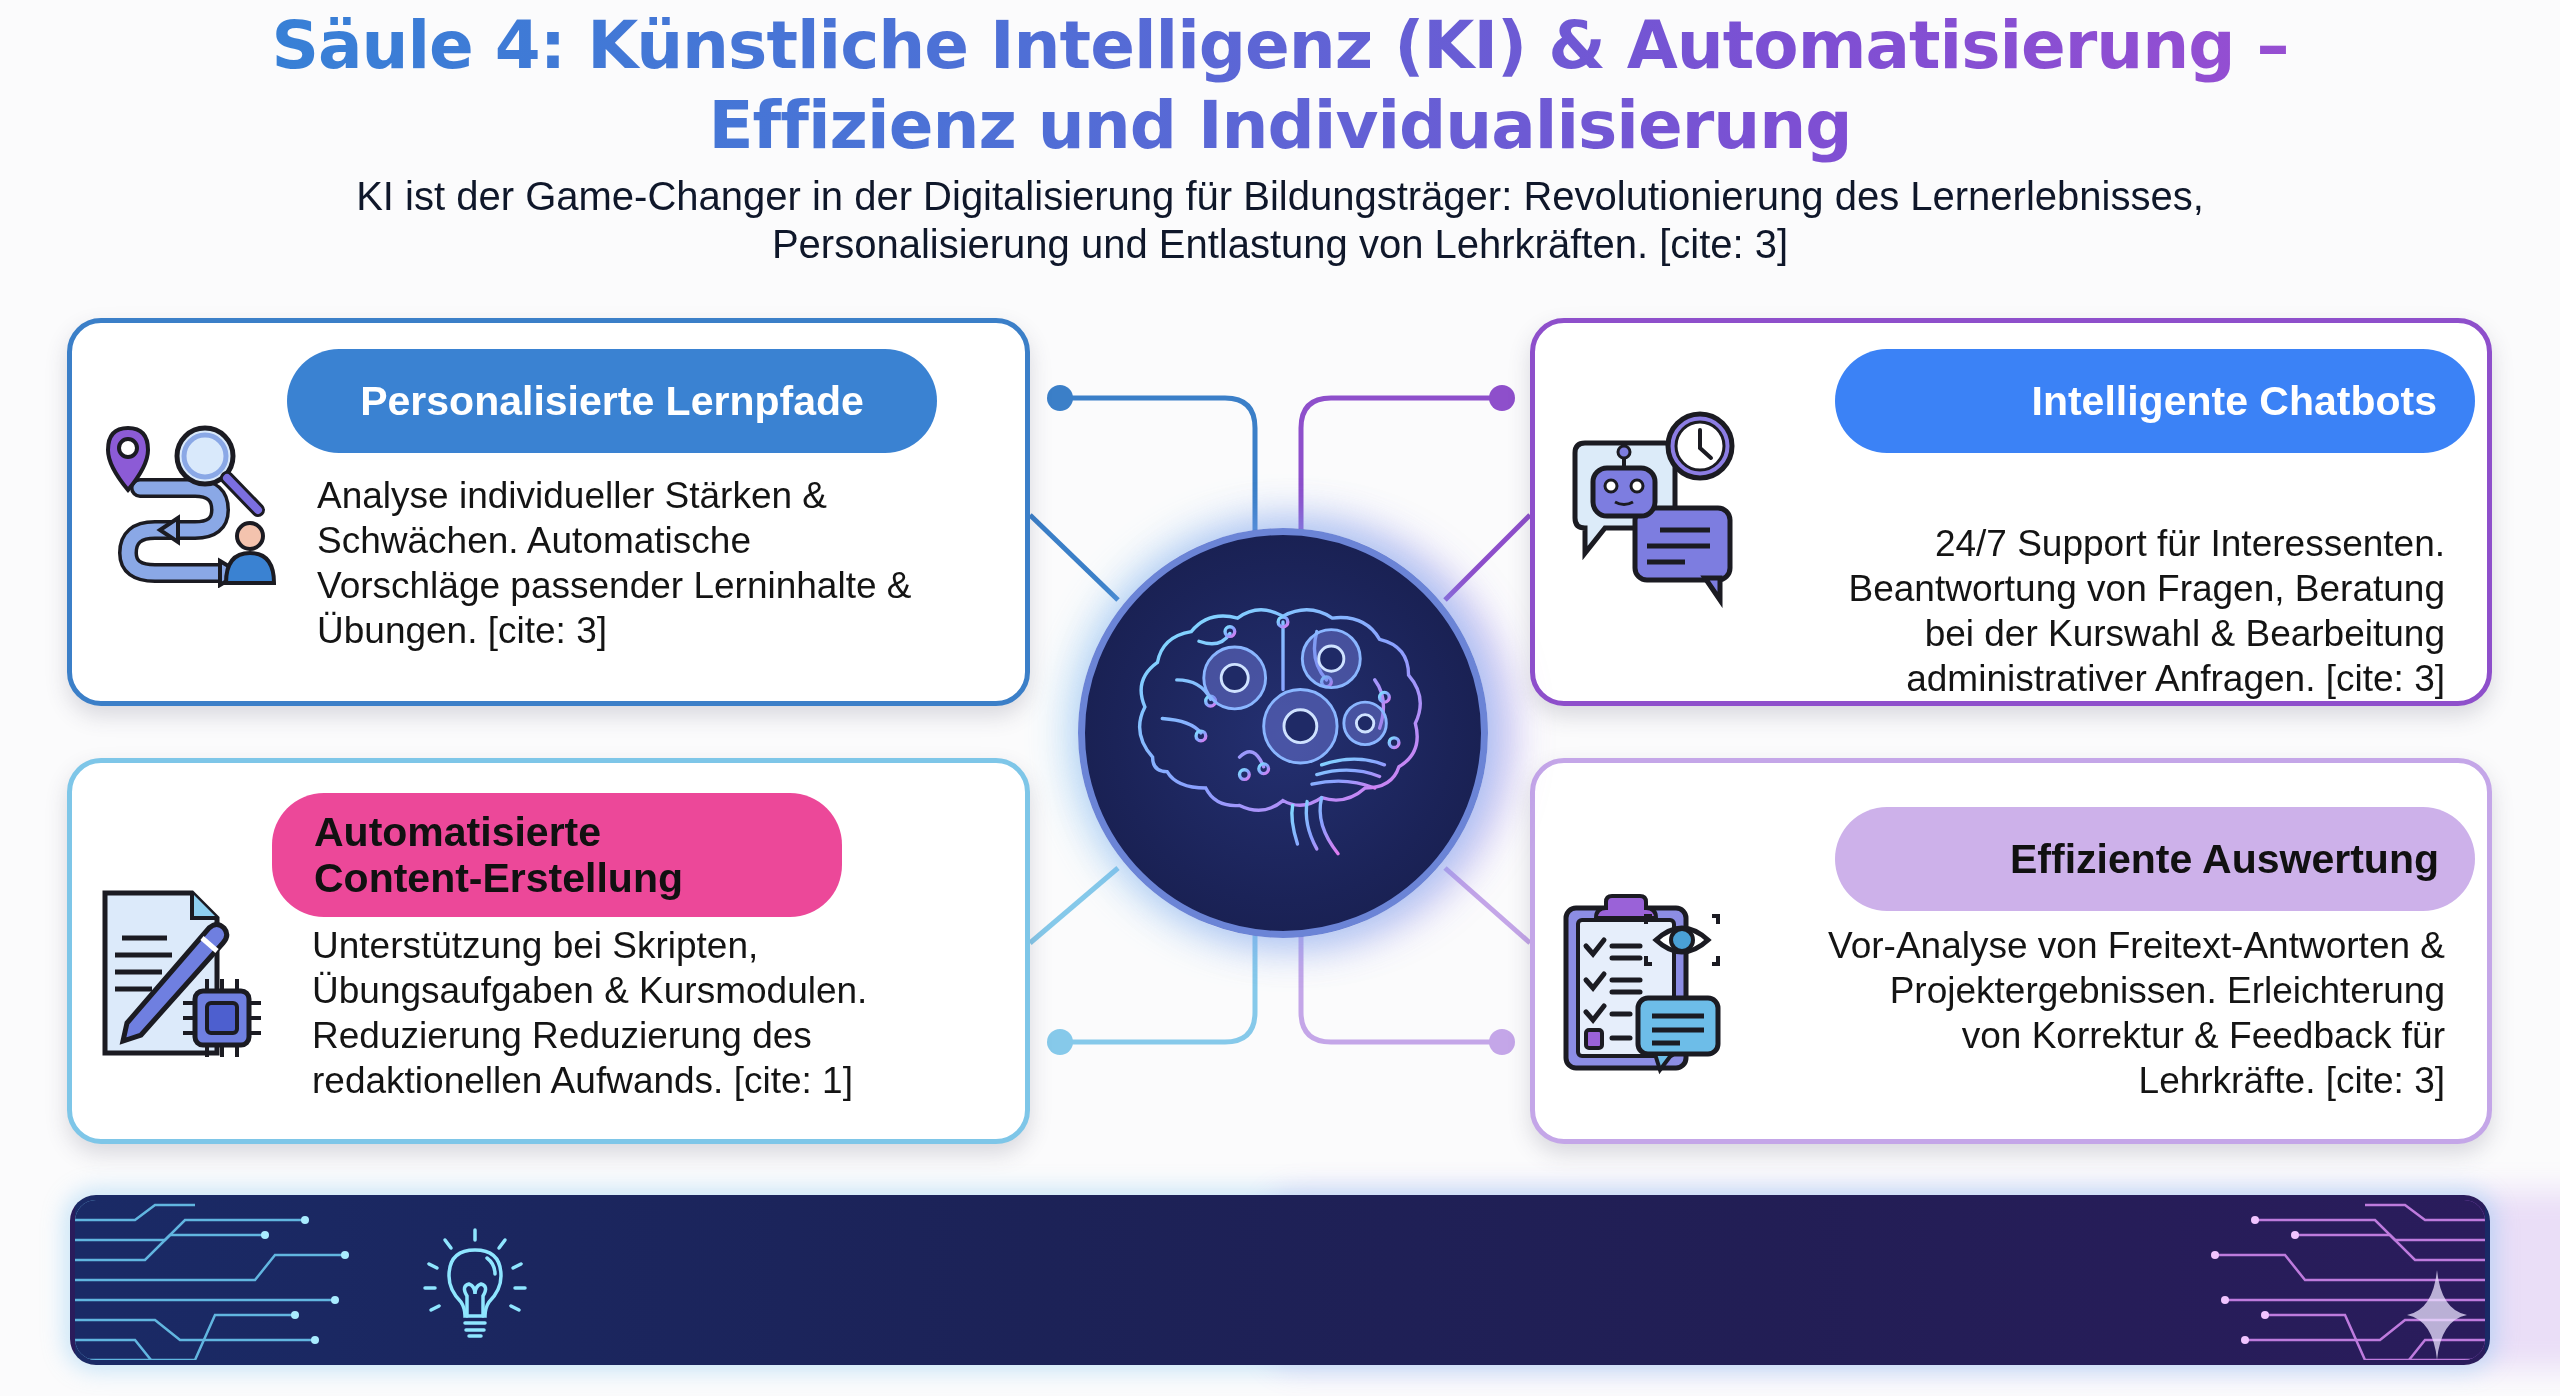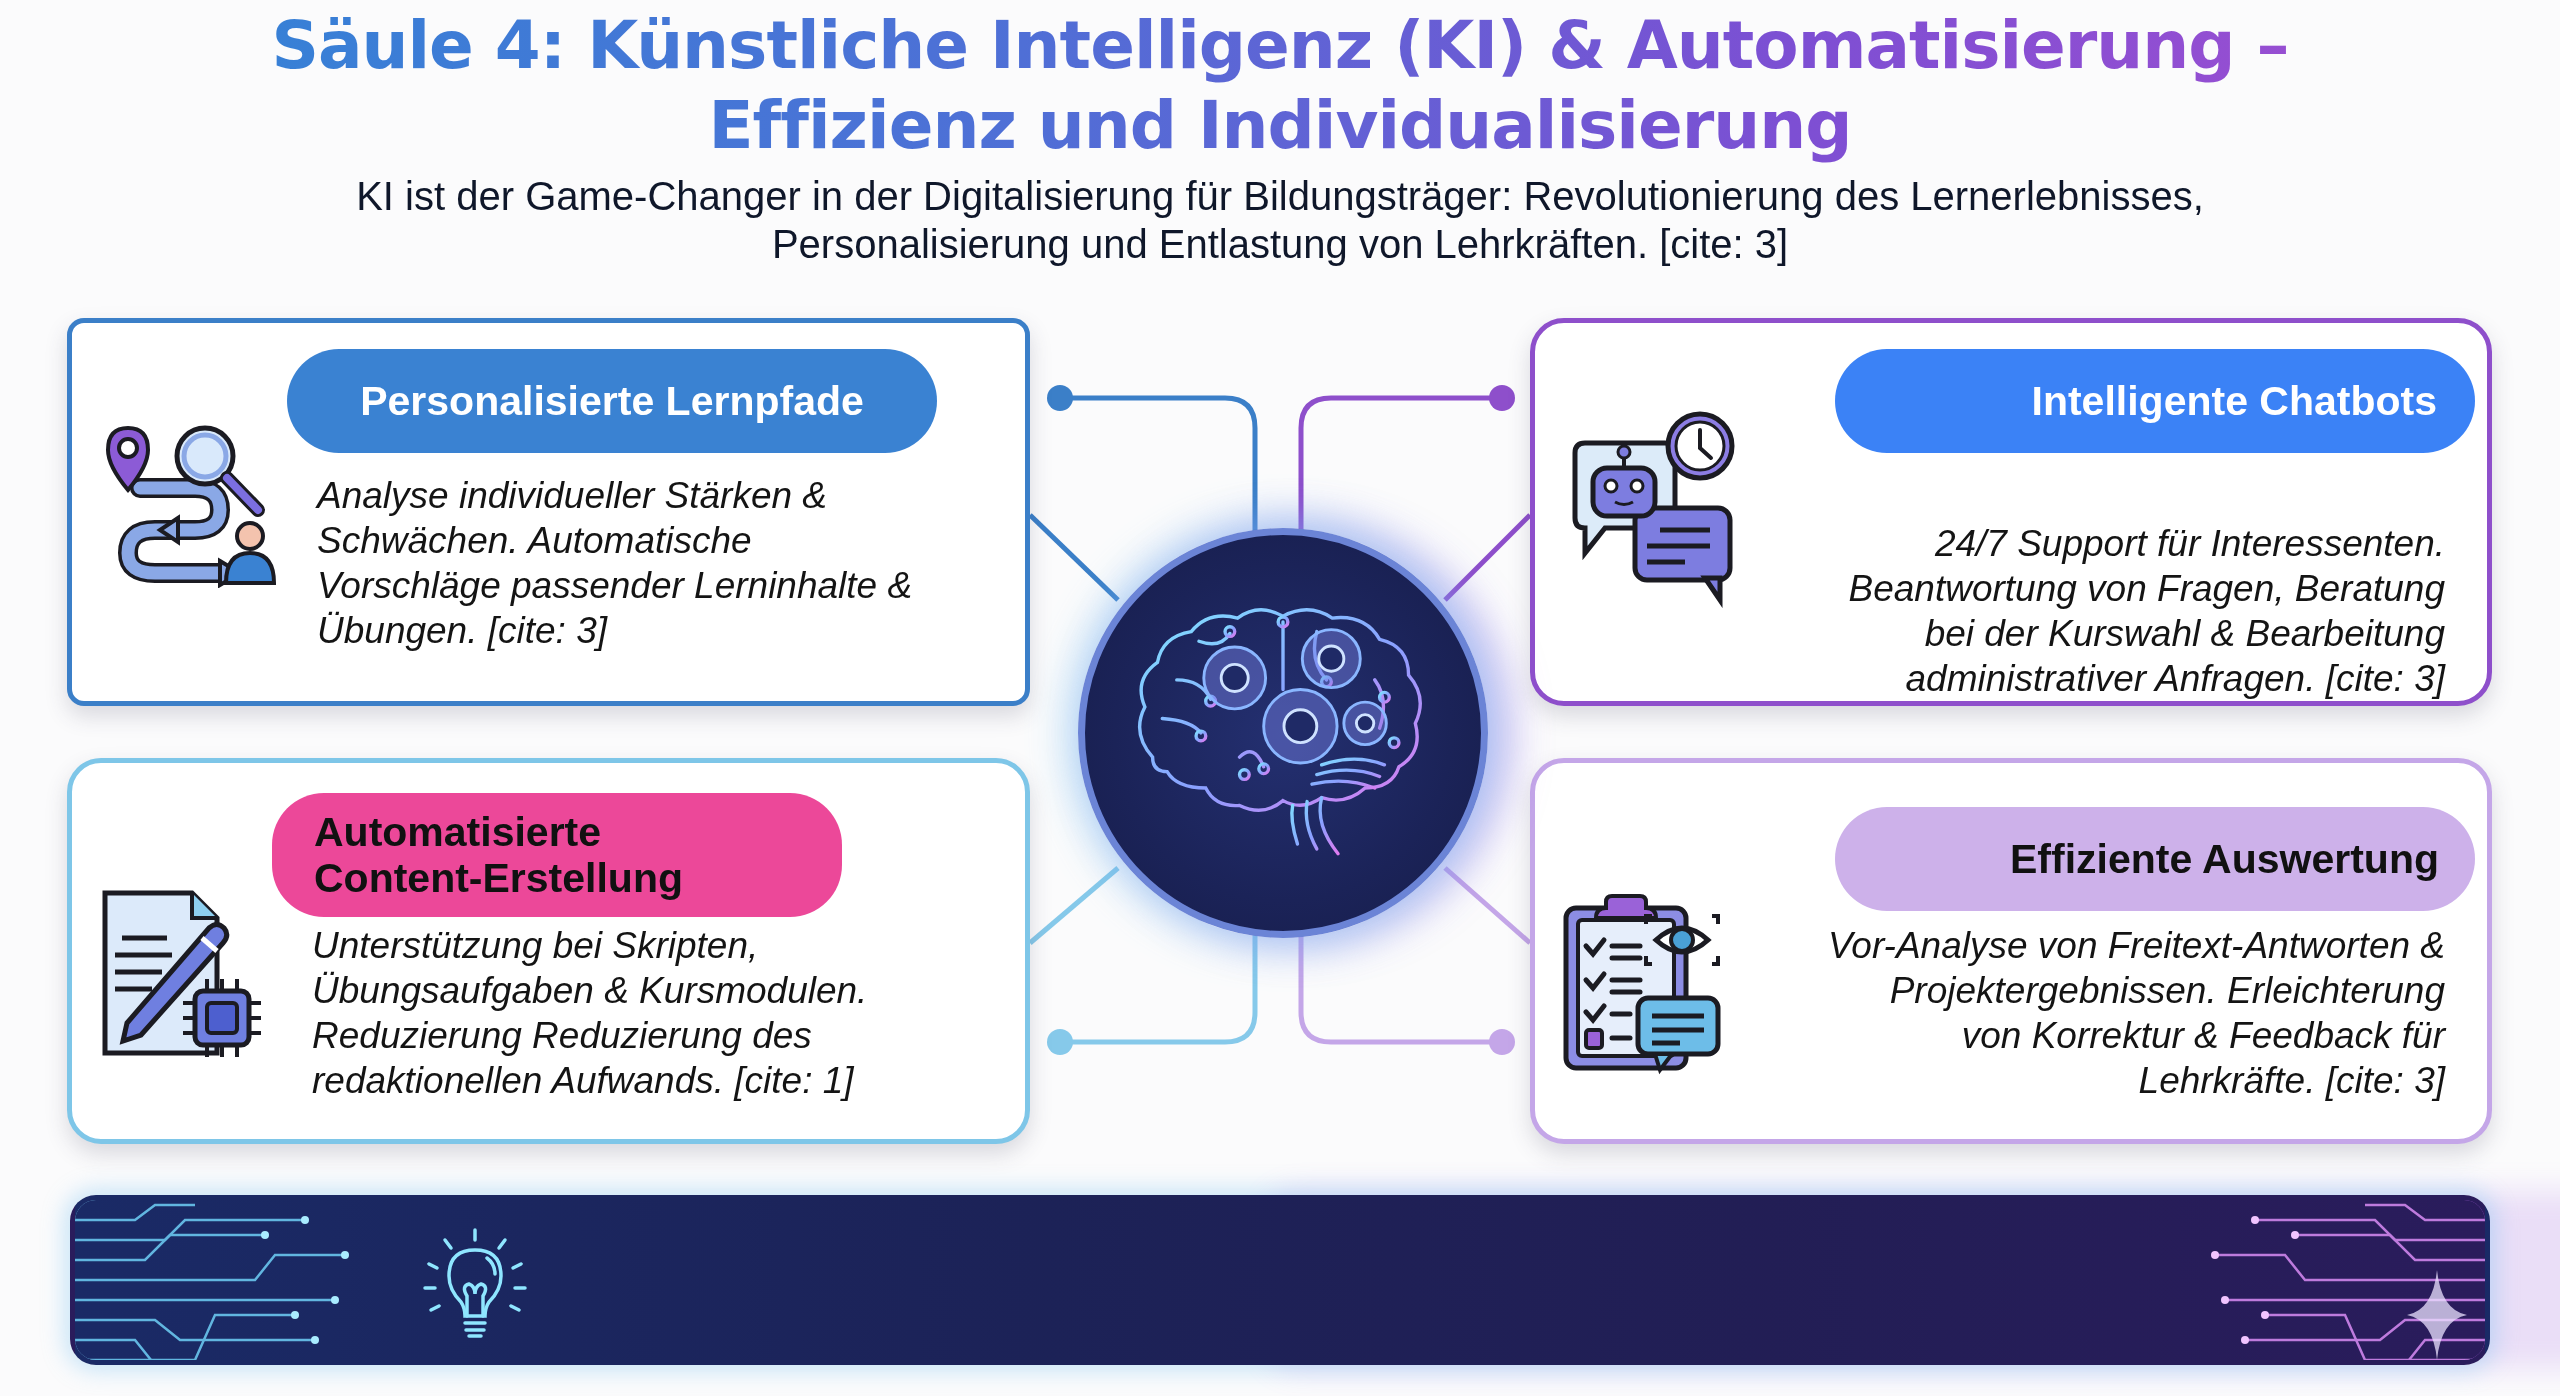"Personalisierte Lernpfade" .card.tl { border-radius: 17px -> none }
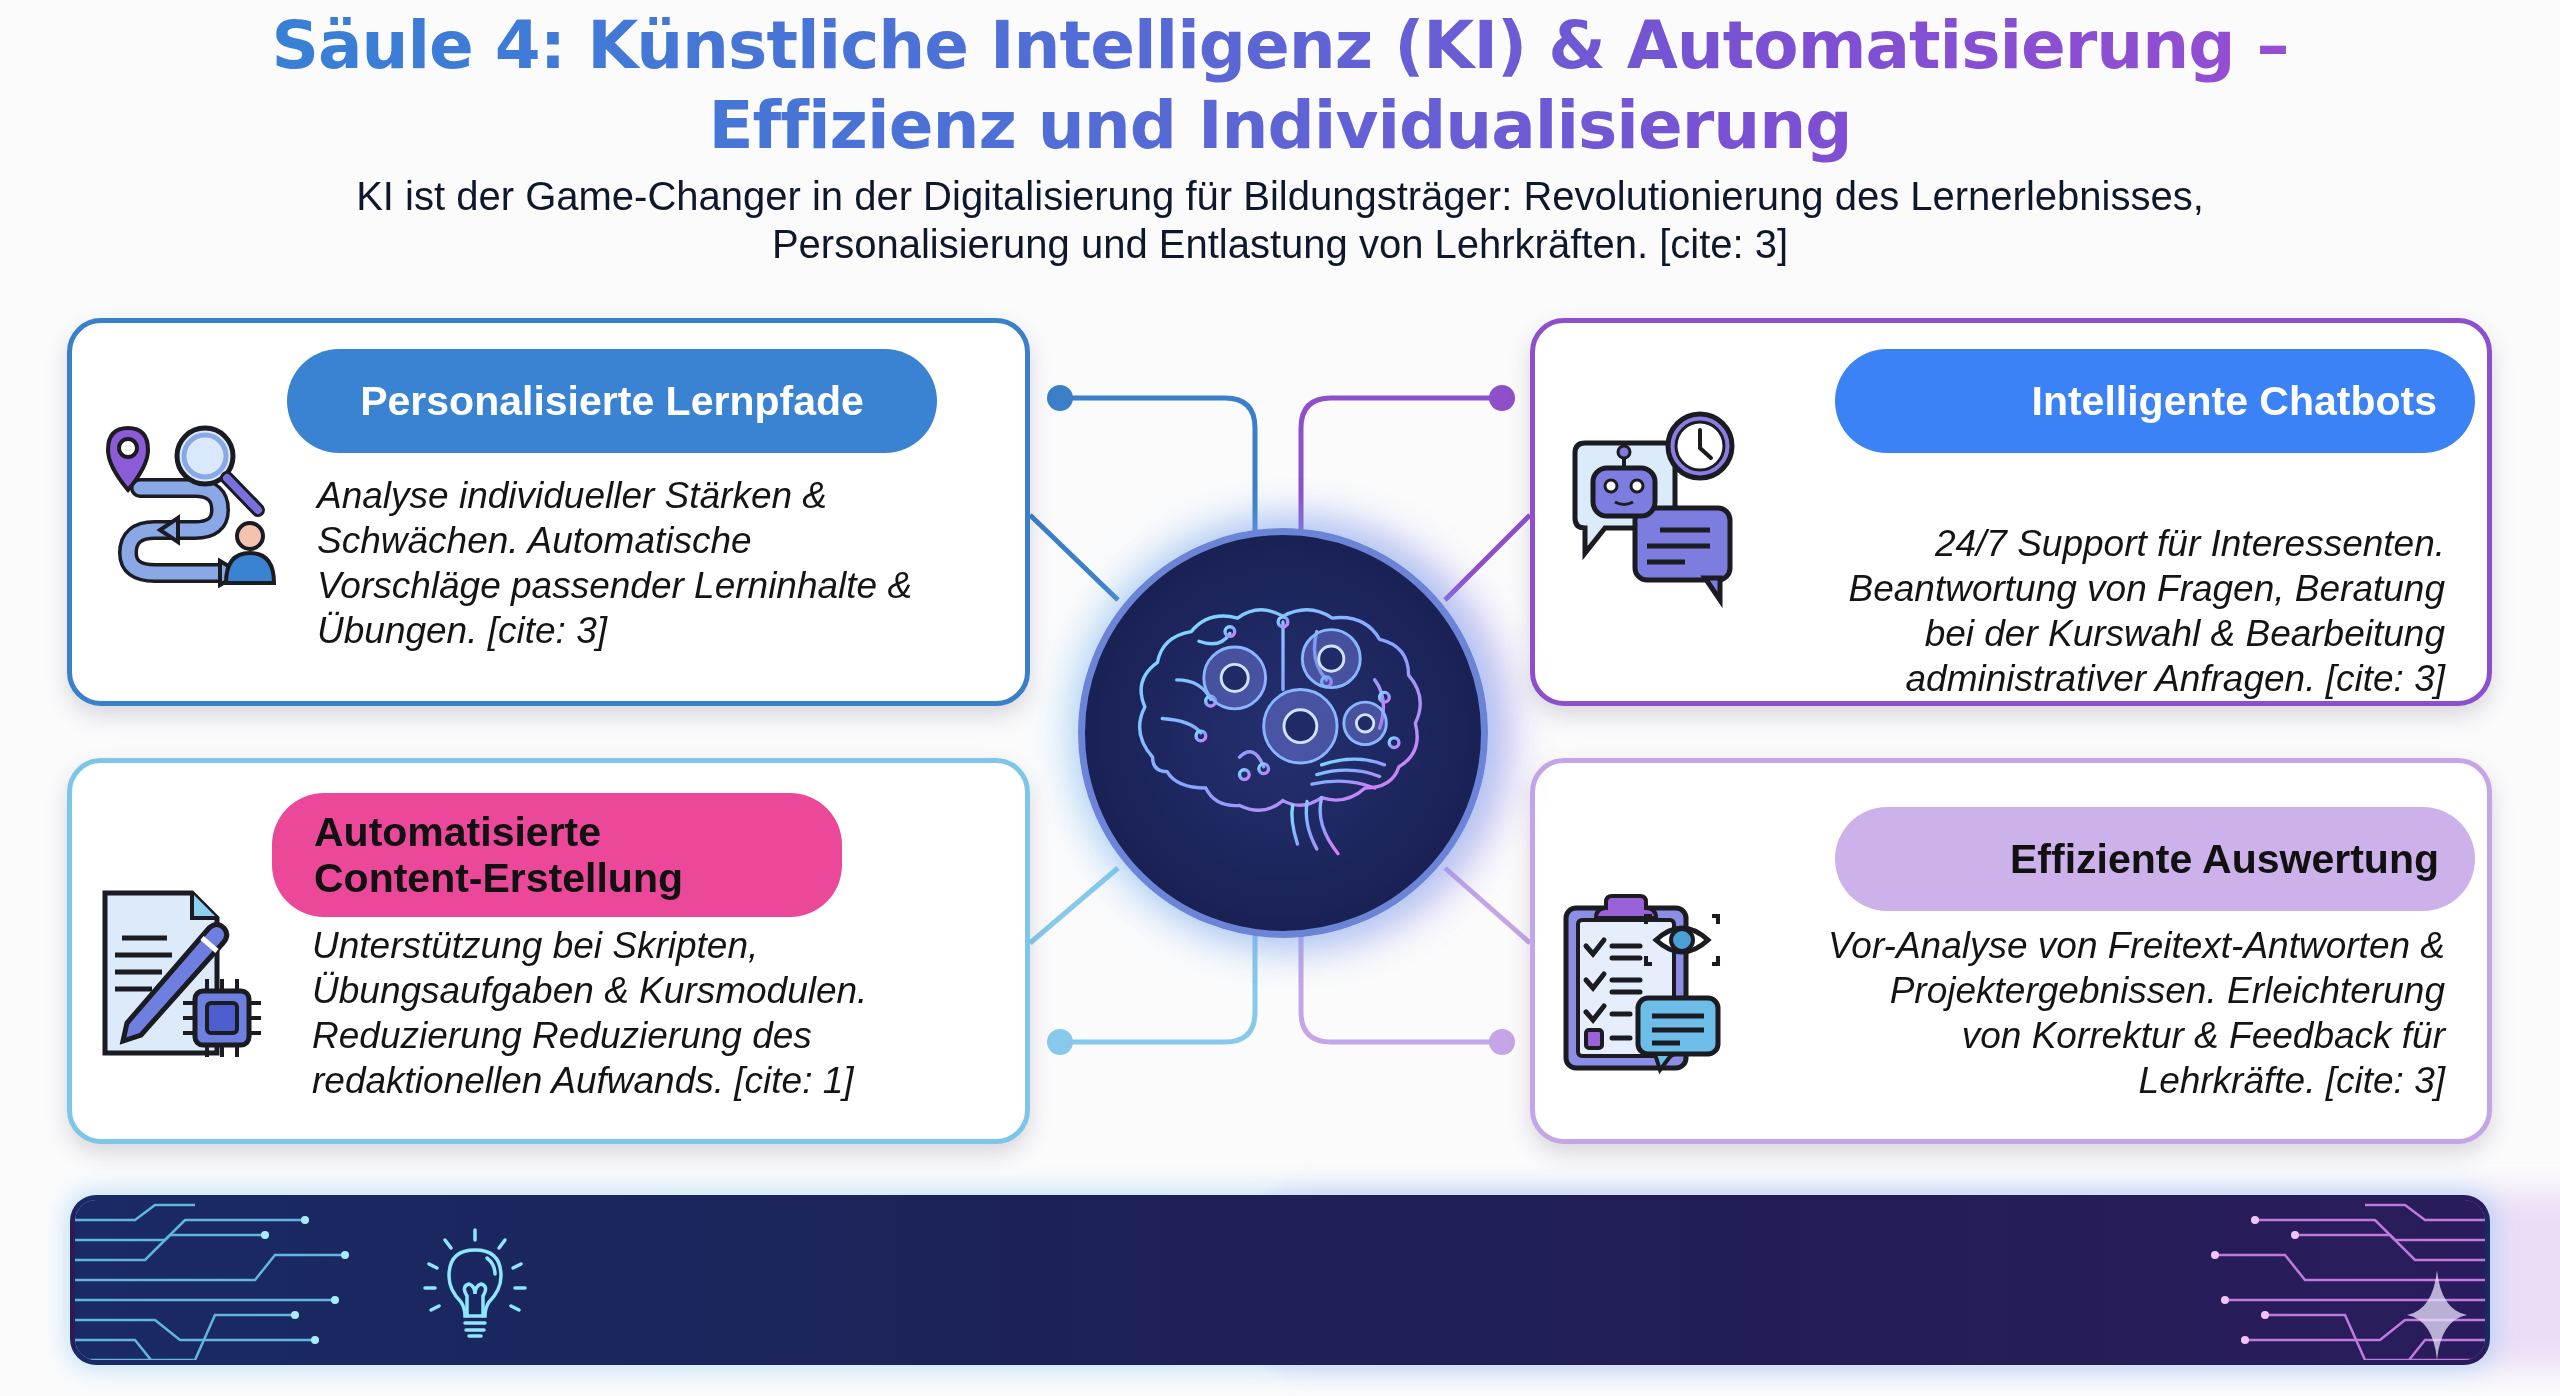"Analyse individueller Stärken &" .body-text { font-style: italic -> none }
